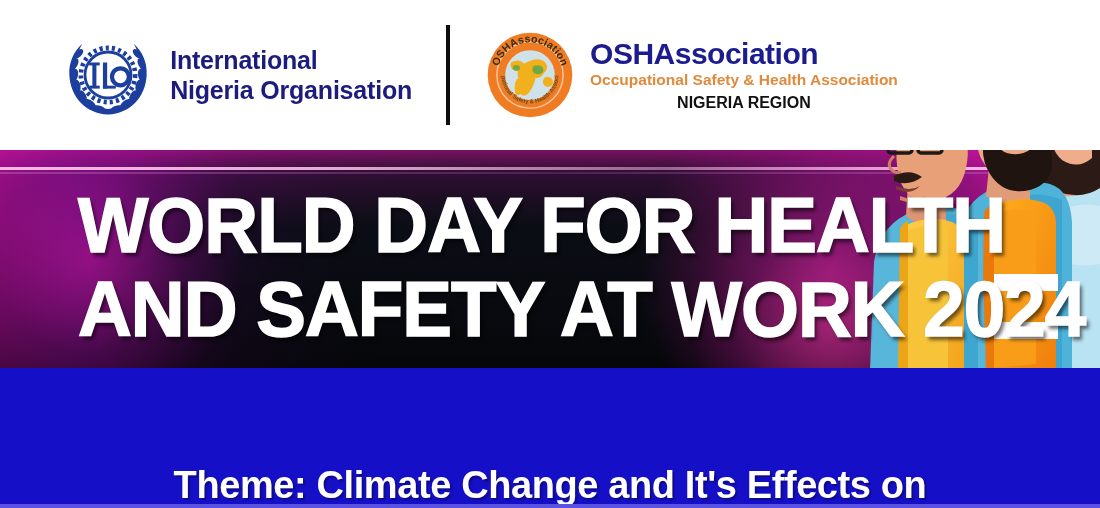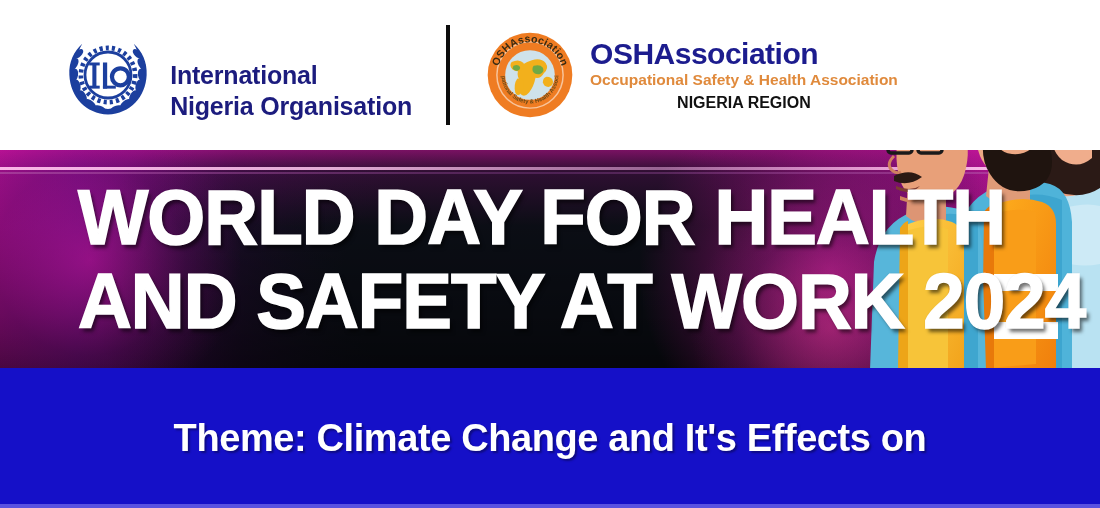"International" .ilo-block { align-items: flex-end -> center }
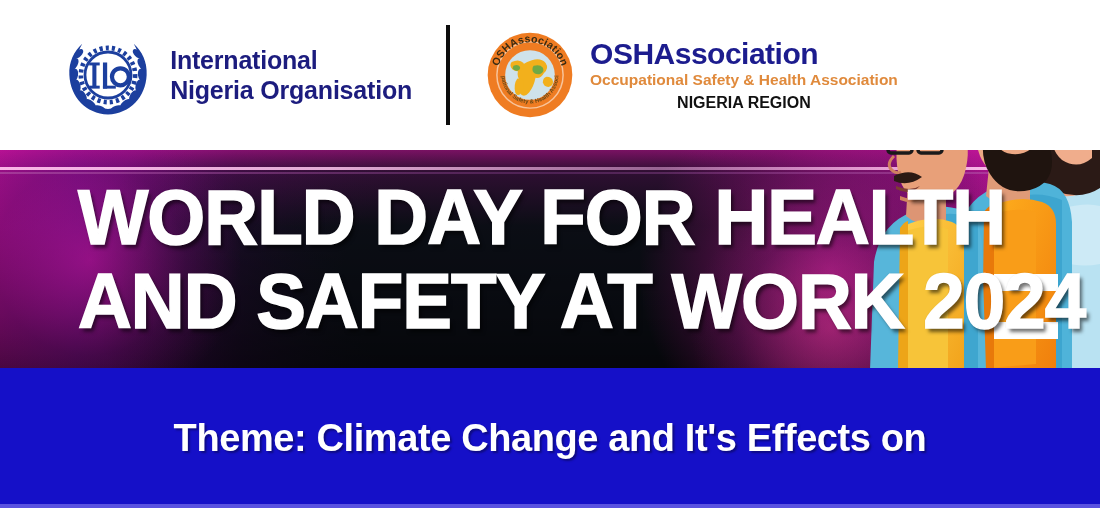"WORLD DAY FOR HEALTH" .headline { top: 150px -> 158px }
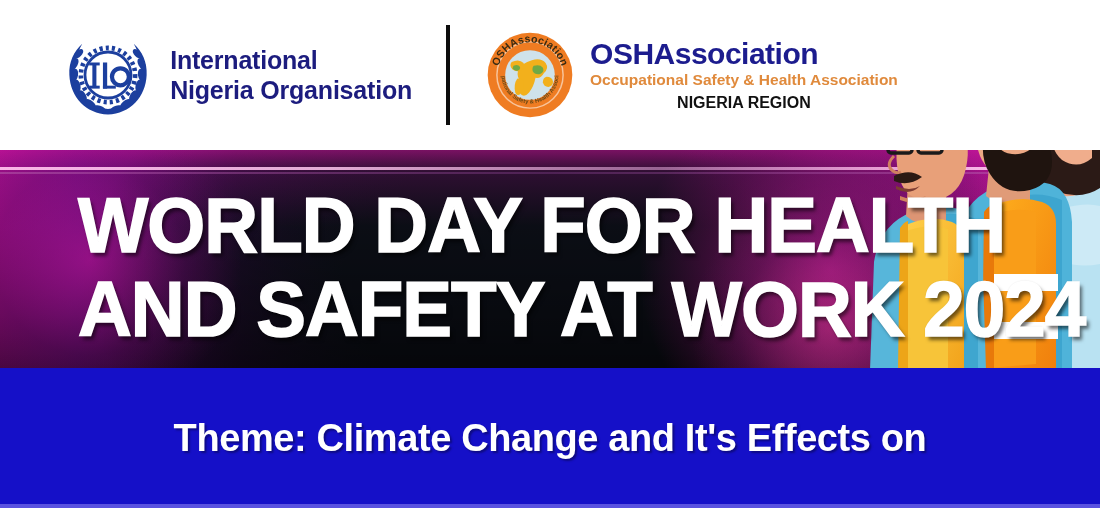"Theme: Climate Change and It's" .theme-band { align-items: center -> flex-end; flex-direction: column -> row }
